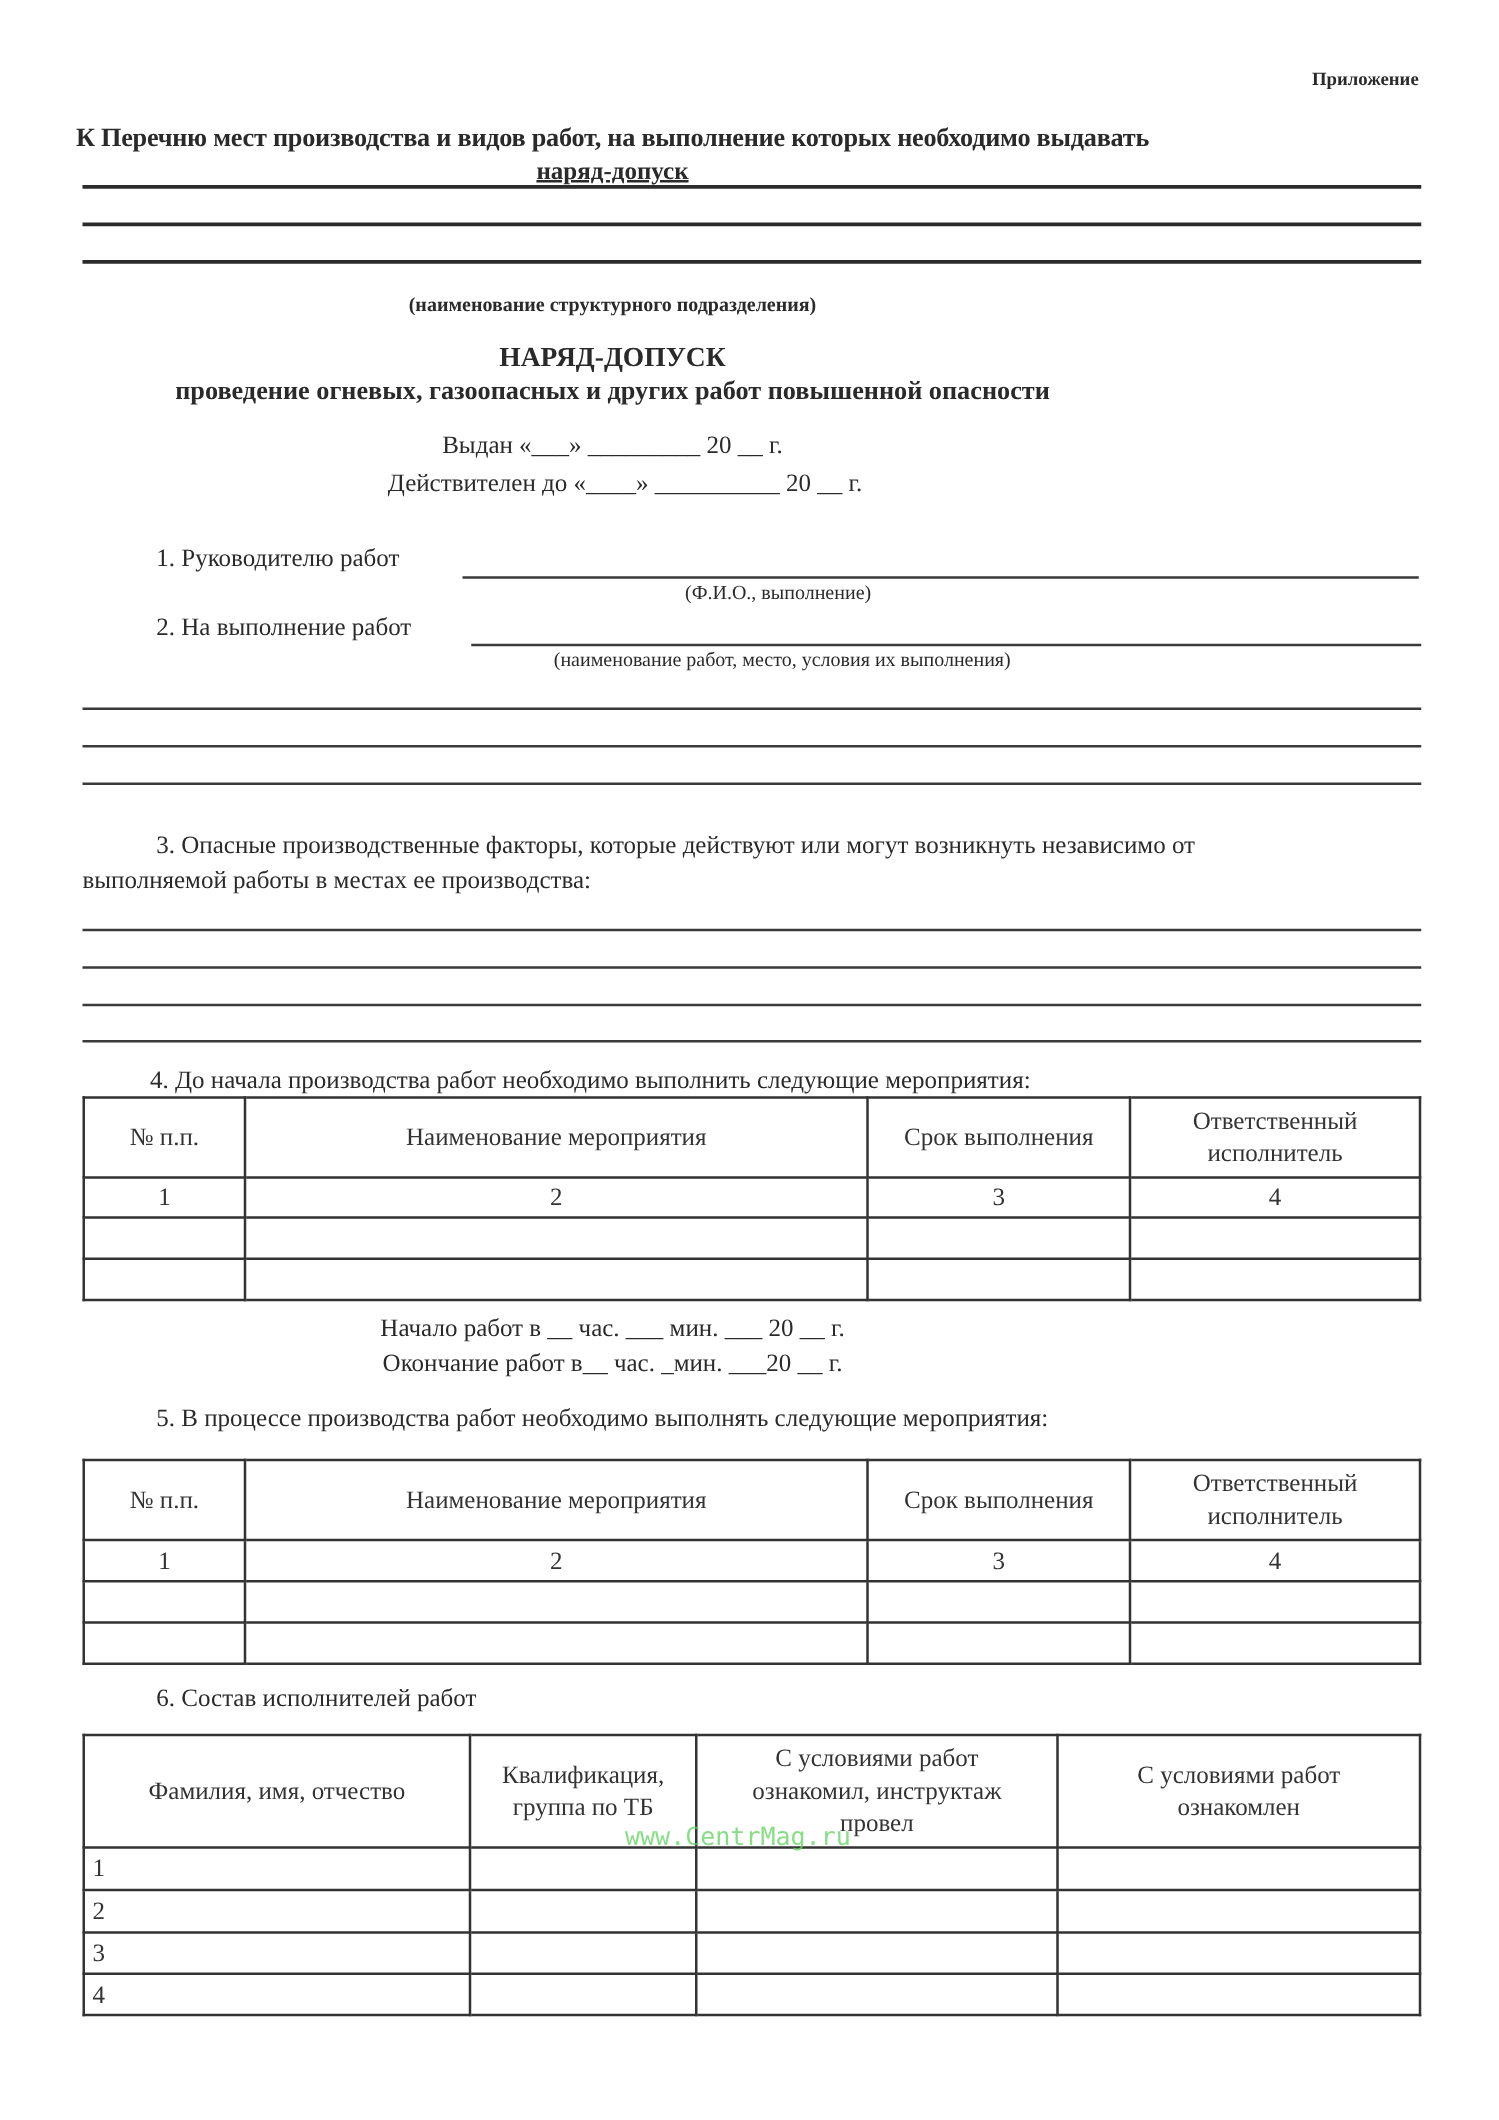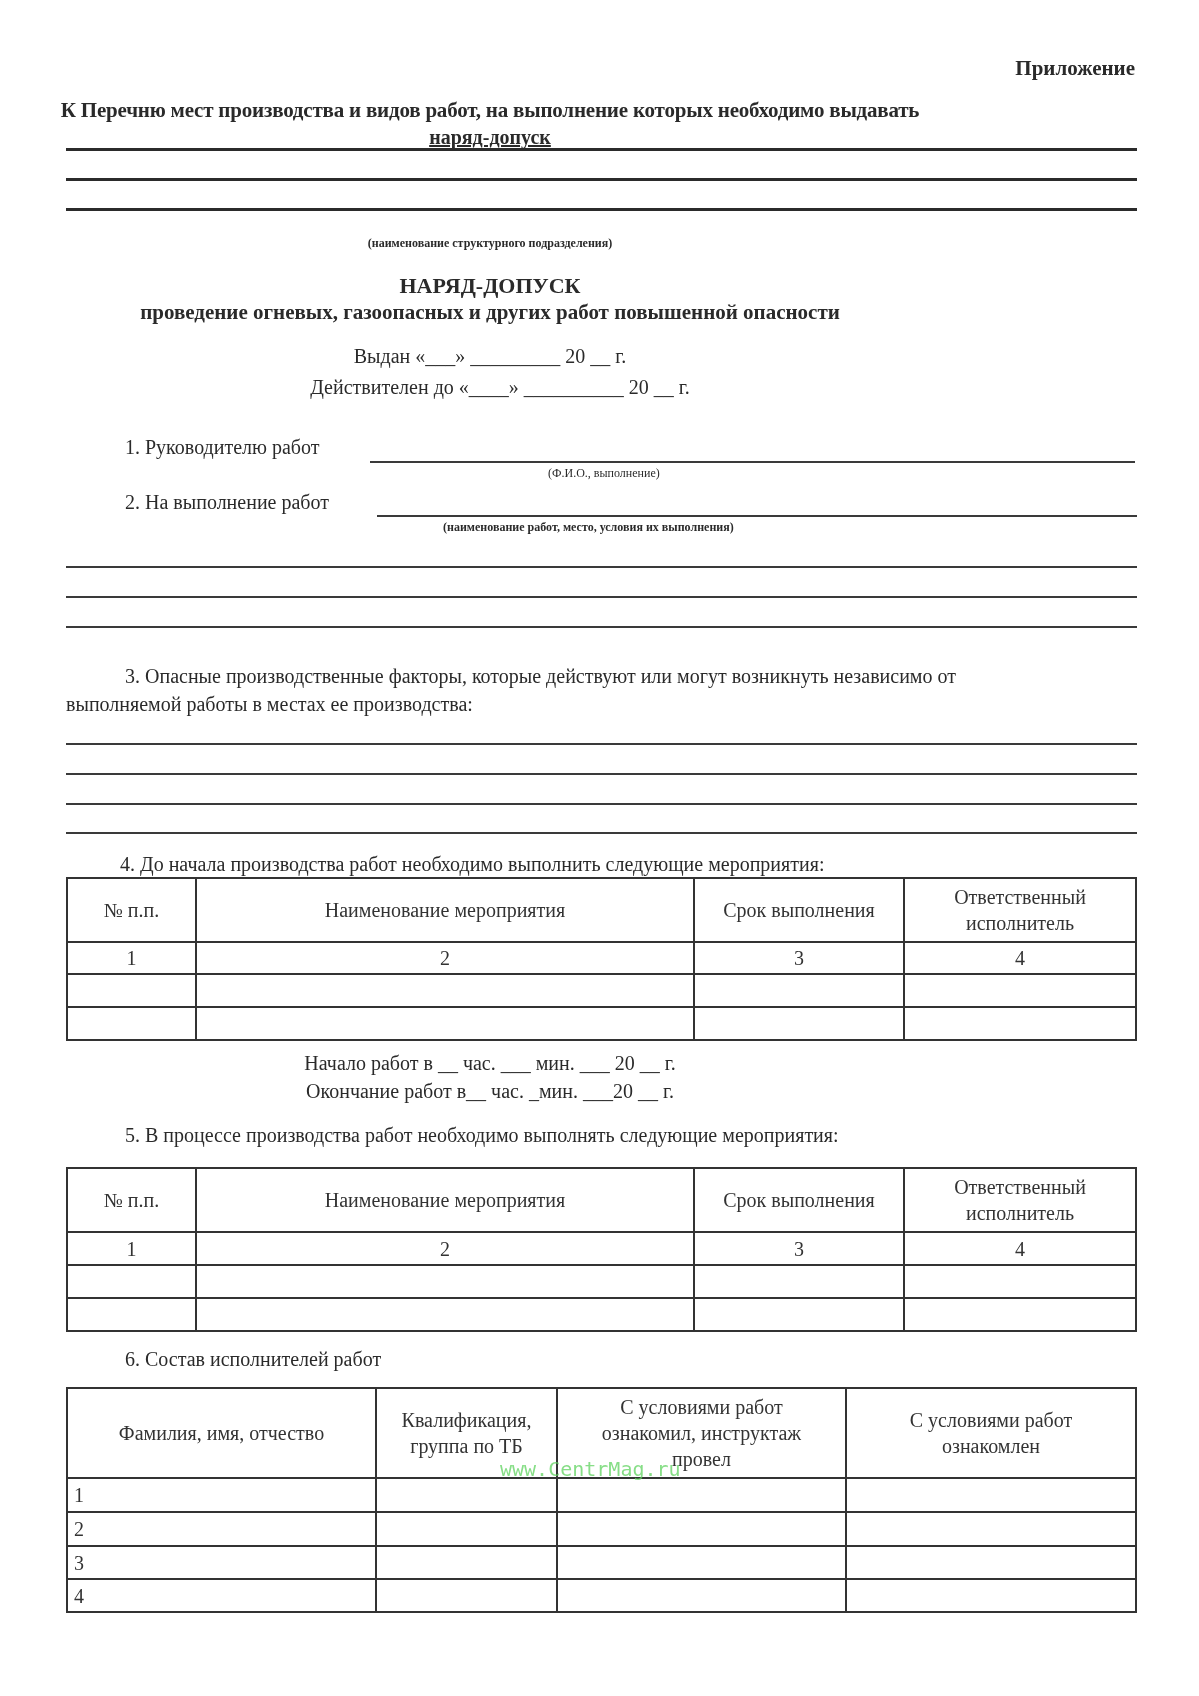"Приложение" div.abs { font-size: 21px -> 15px }
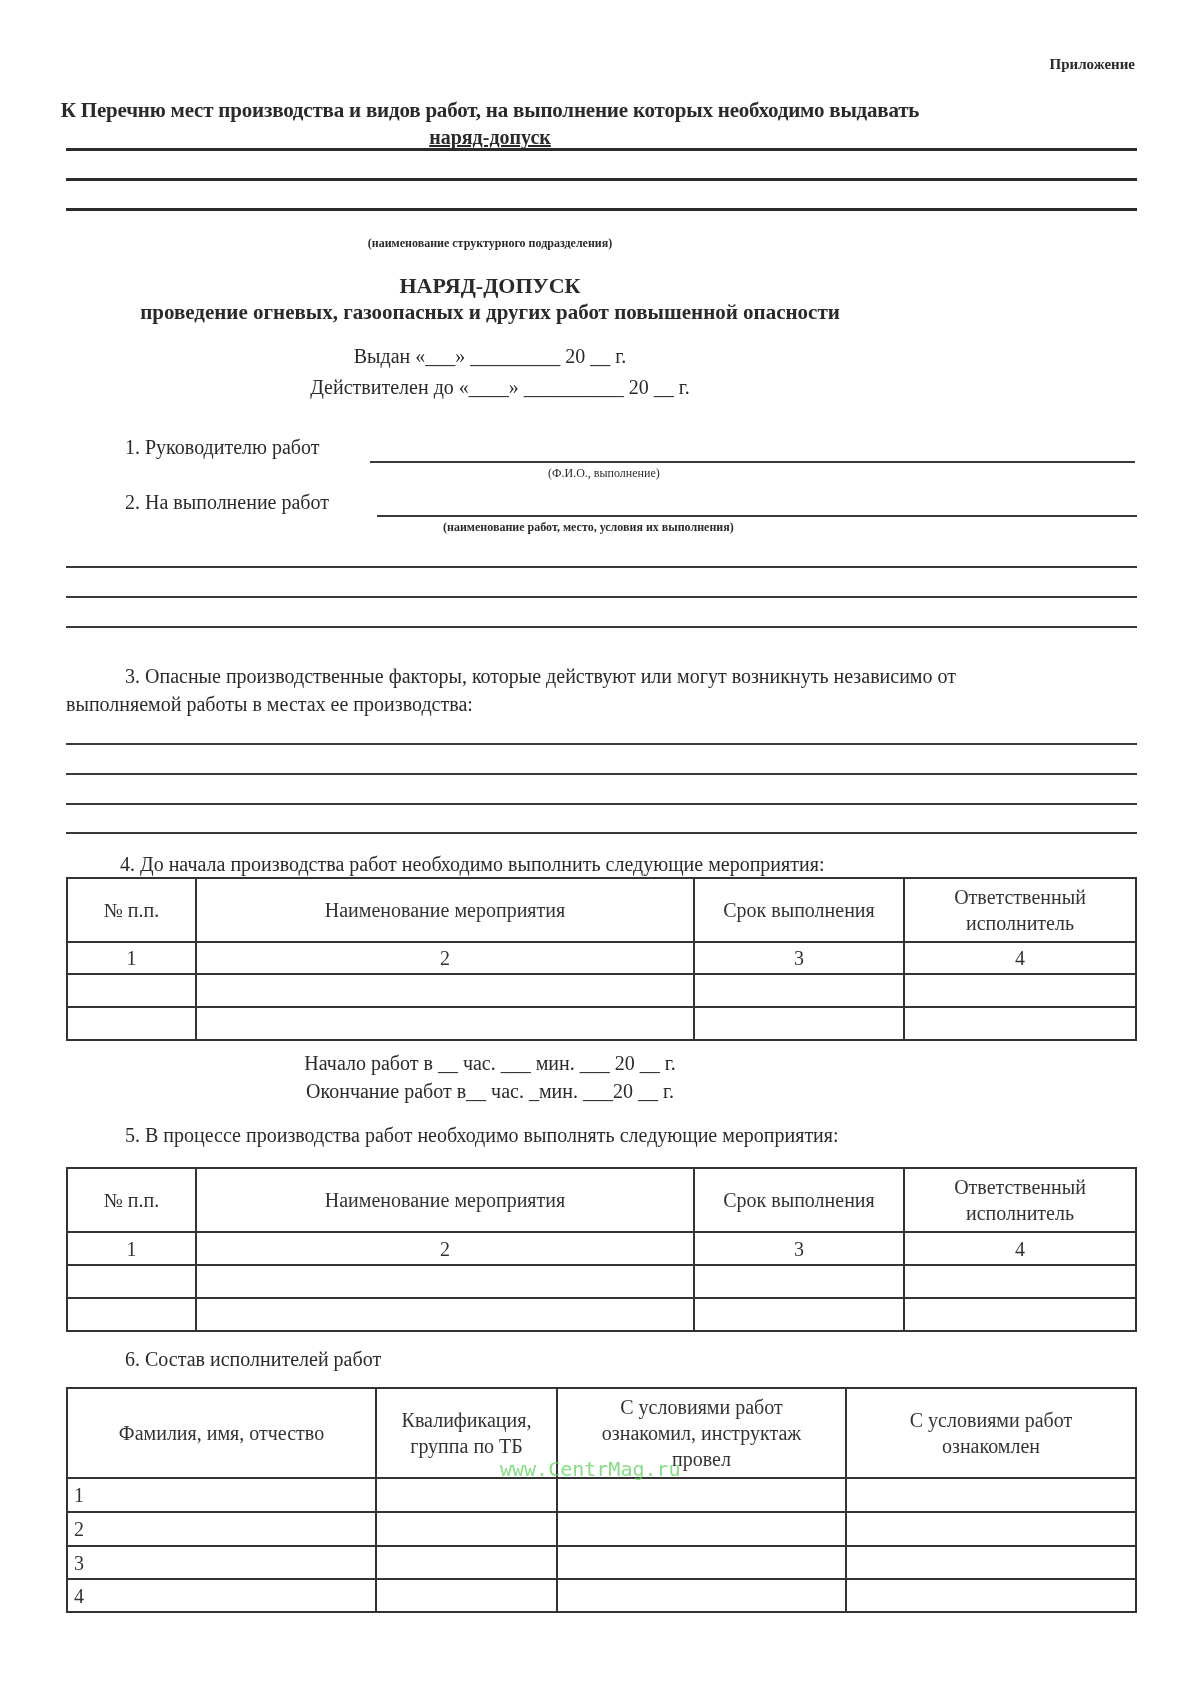"(наименование структурного" .small { font-size: 12px -> 16px }
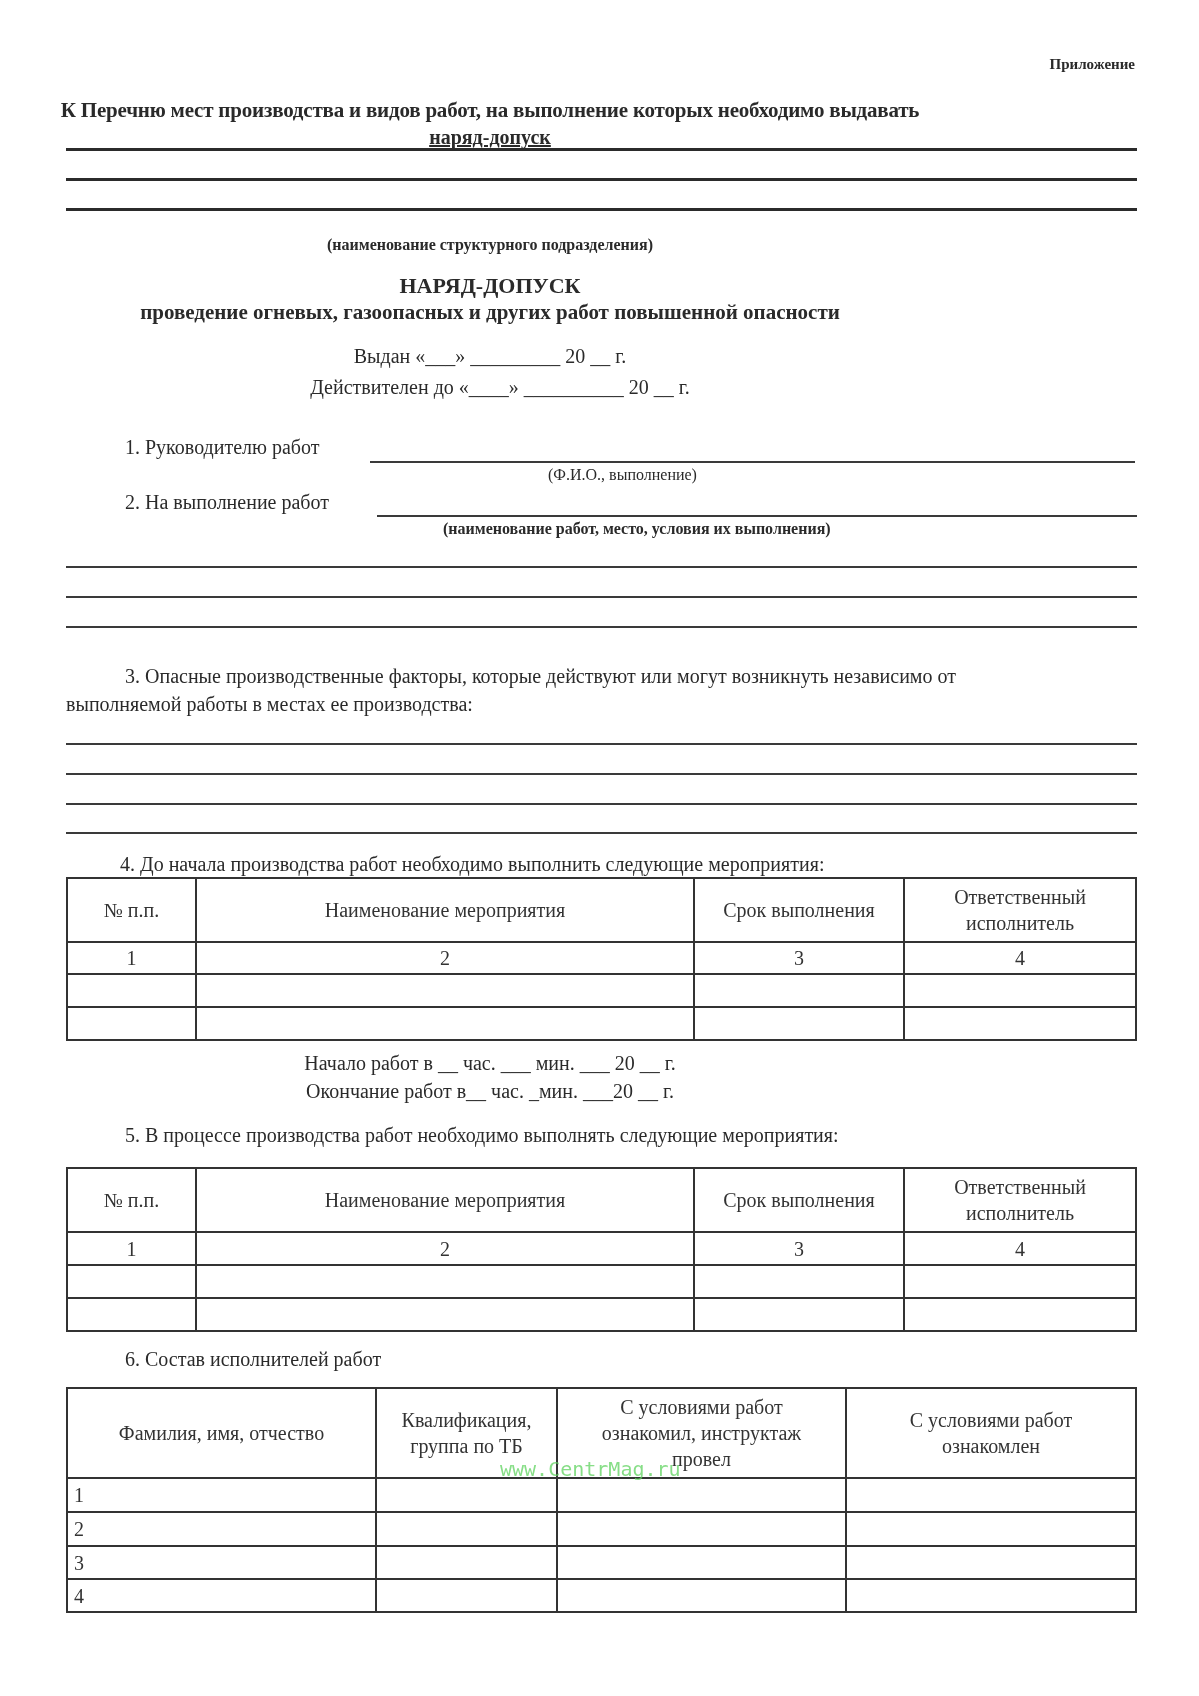"(наименование работ, место, условия их" div.abs { font-weight: bold -> none }
